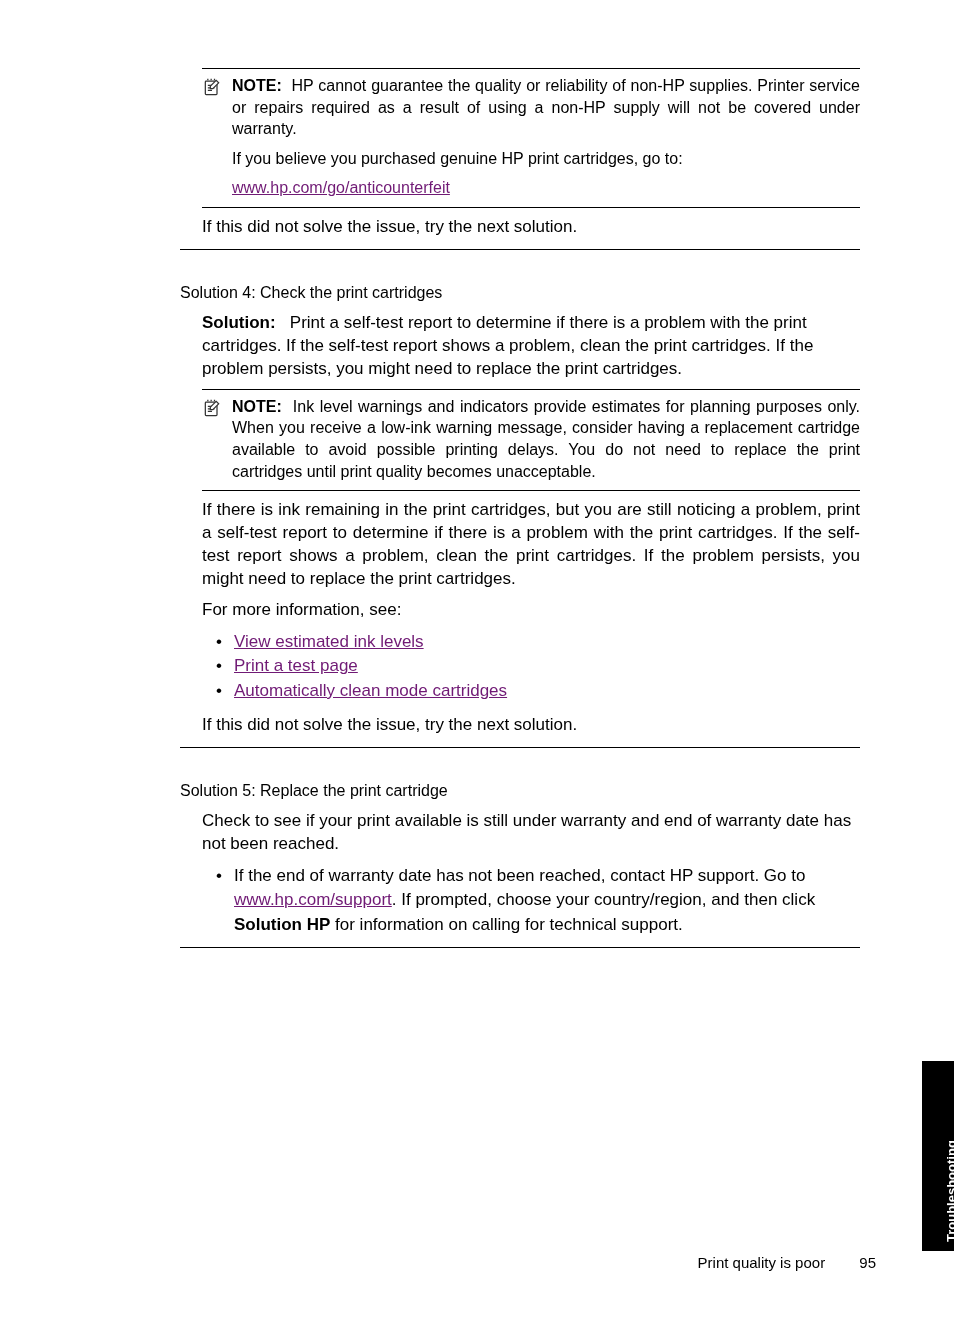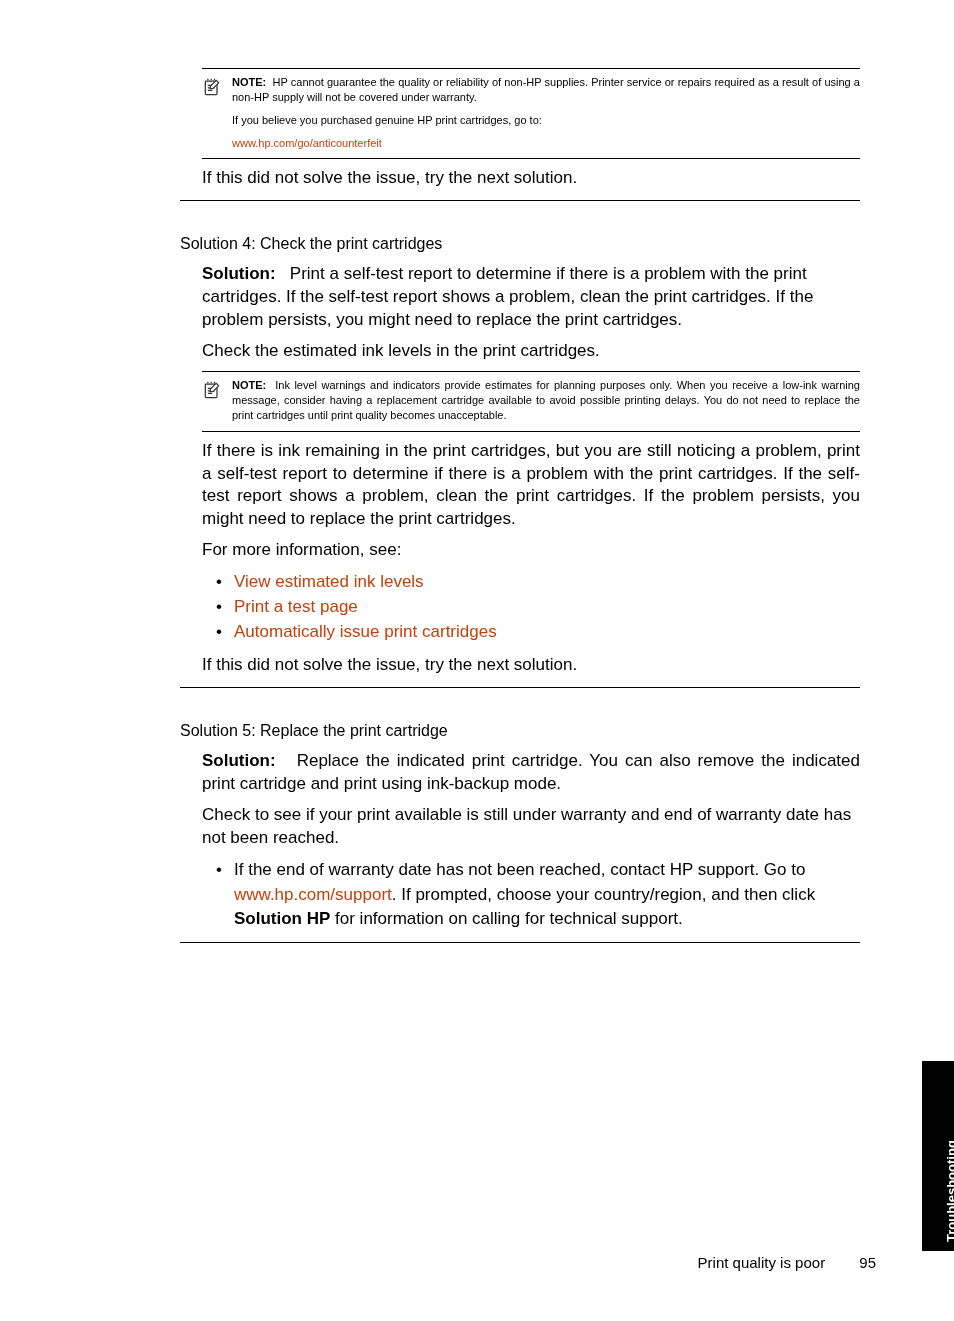"NOTE: HP cannot guarantee the" .note-body { font-size: 11px -> 16px }
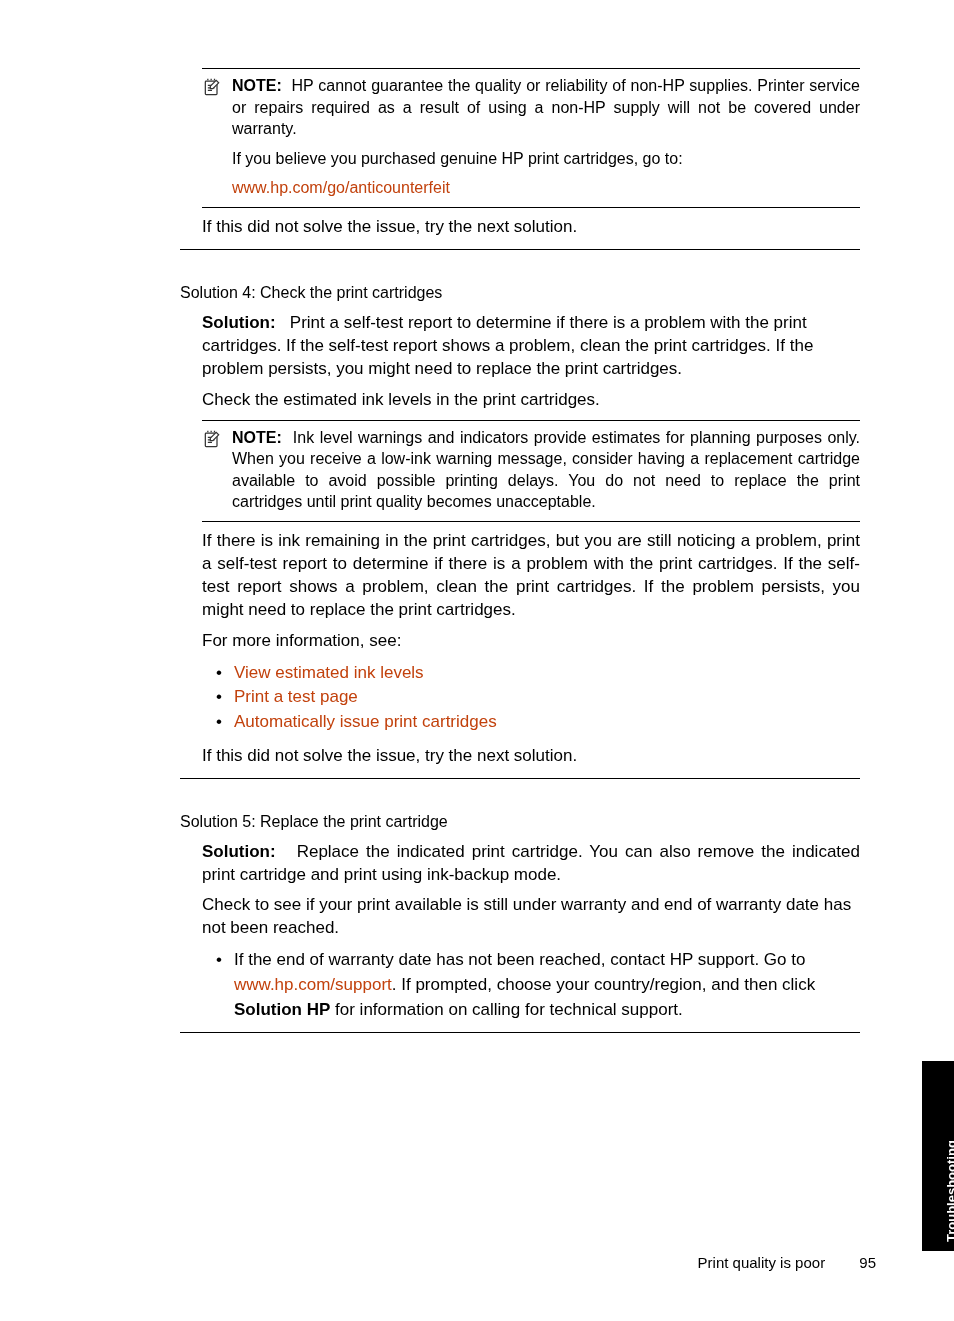"www.hp.com/go/anticounterfeit" .link { color: #c2410c -> #701a75; text-decoration: none -> underline }
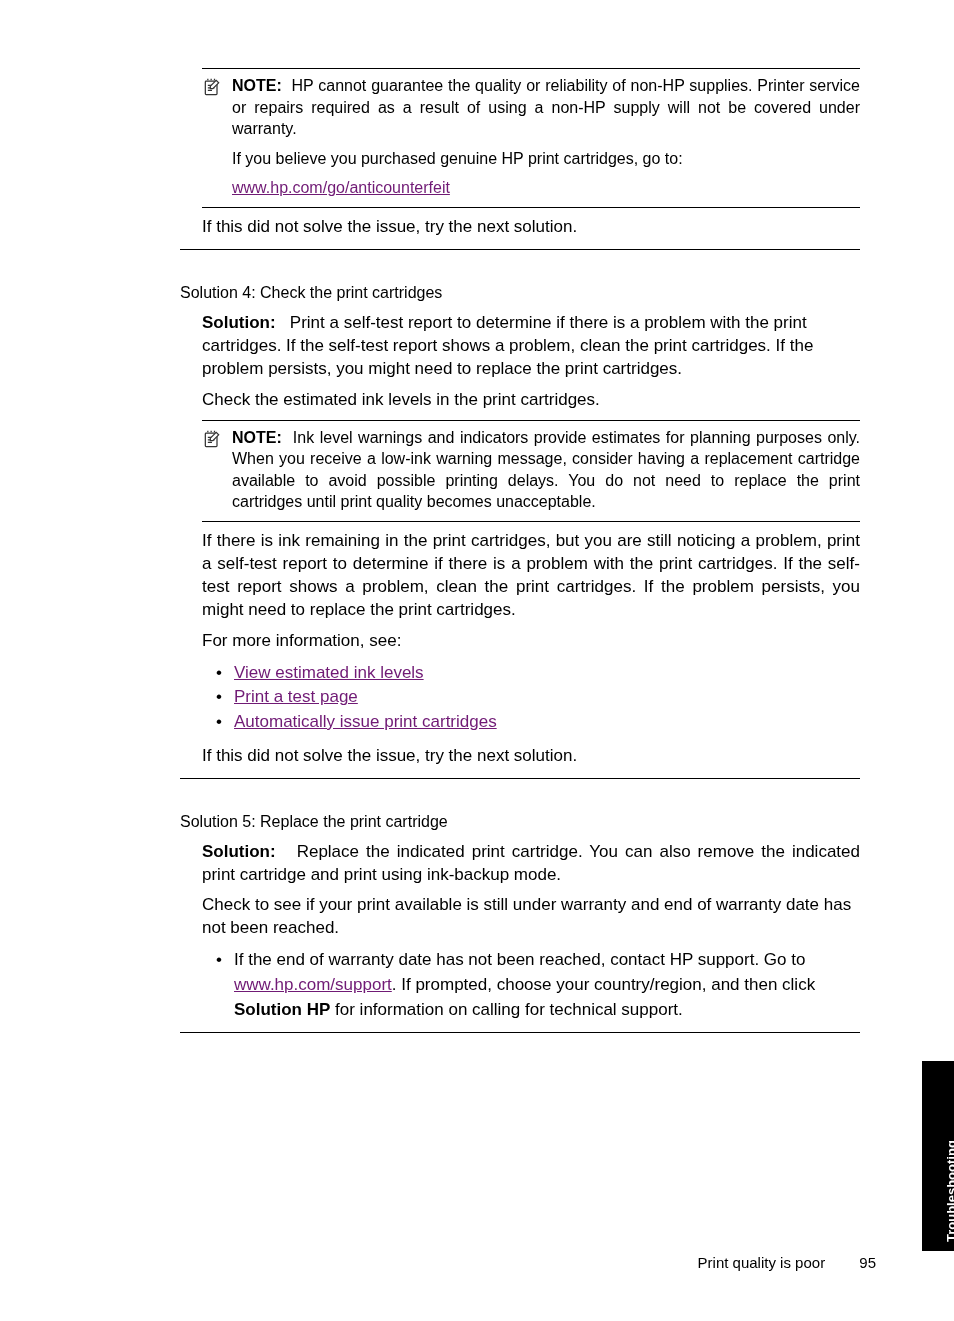"Check the estimated ink levels" p.para { html: <p>Check the estimated ink levels in the print cartridges.</p> -> none }
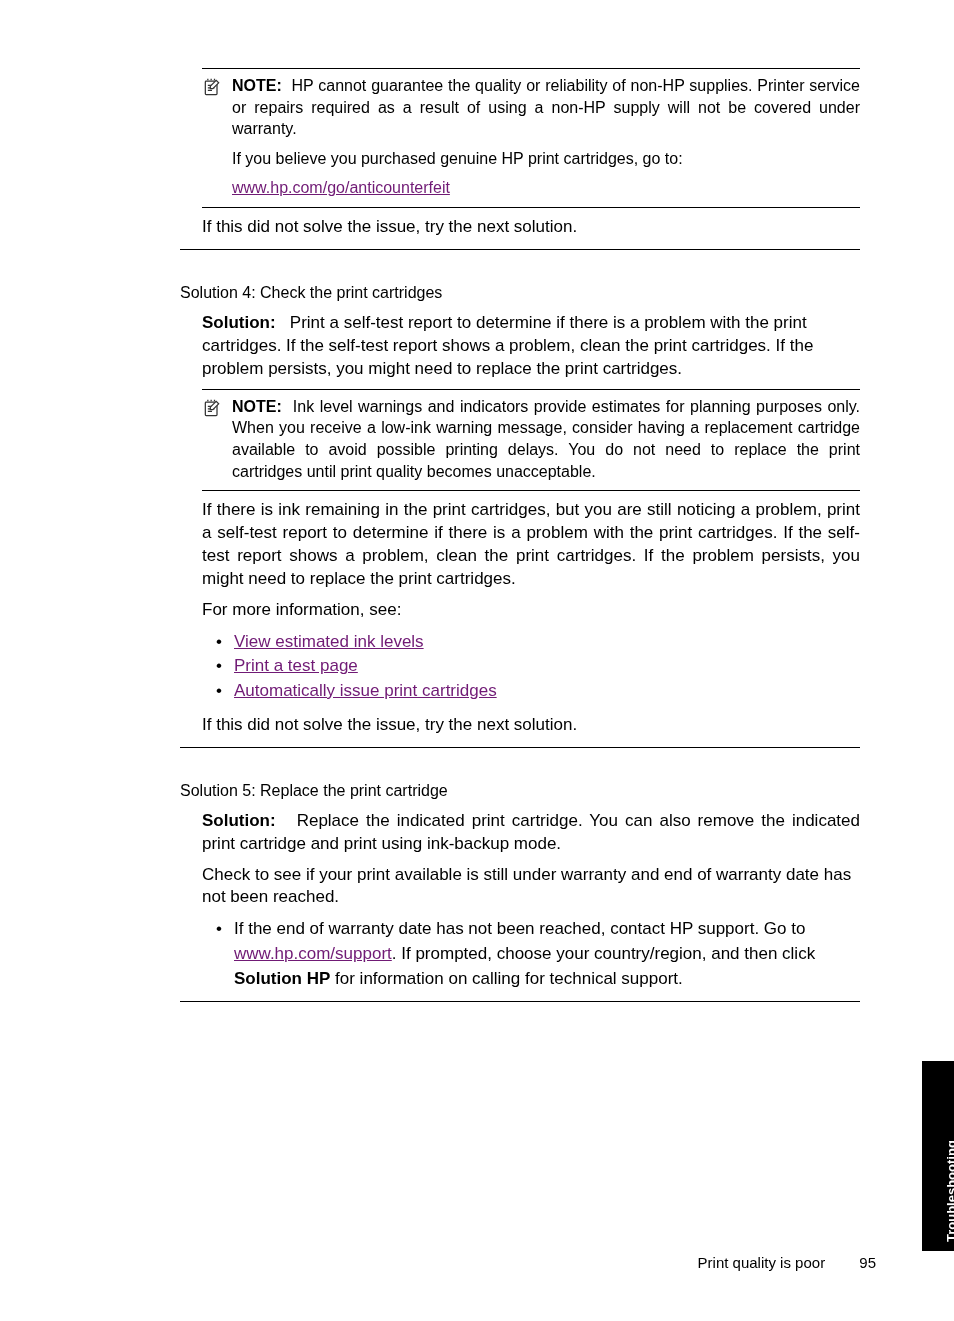"Automatically issue print cartridges" a.link { text: issue print -> clean mode }
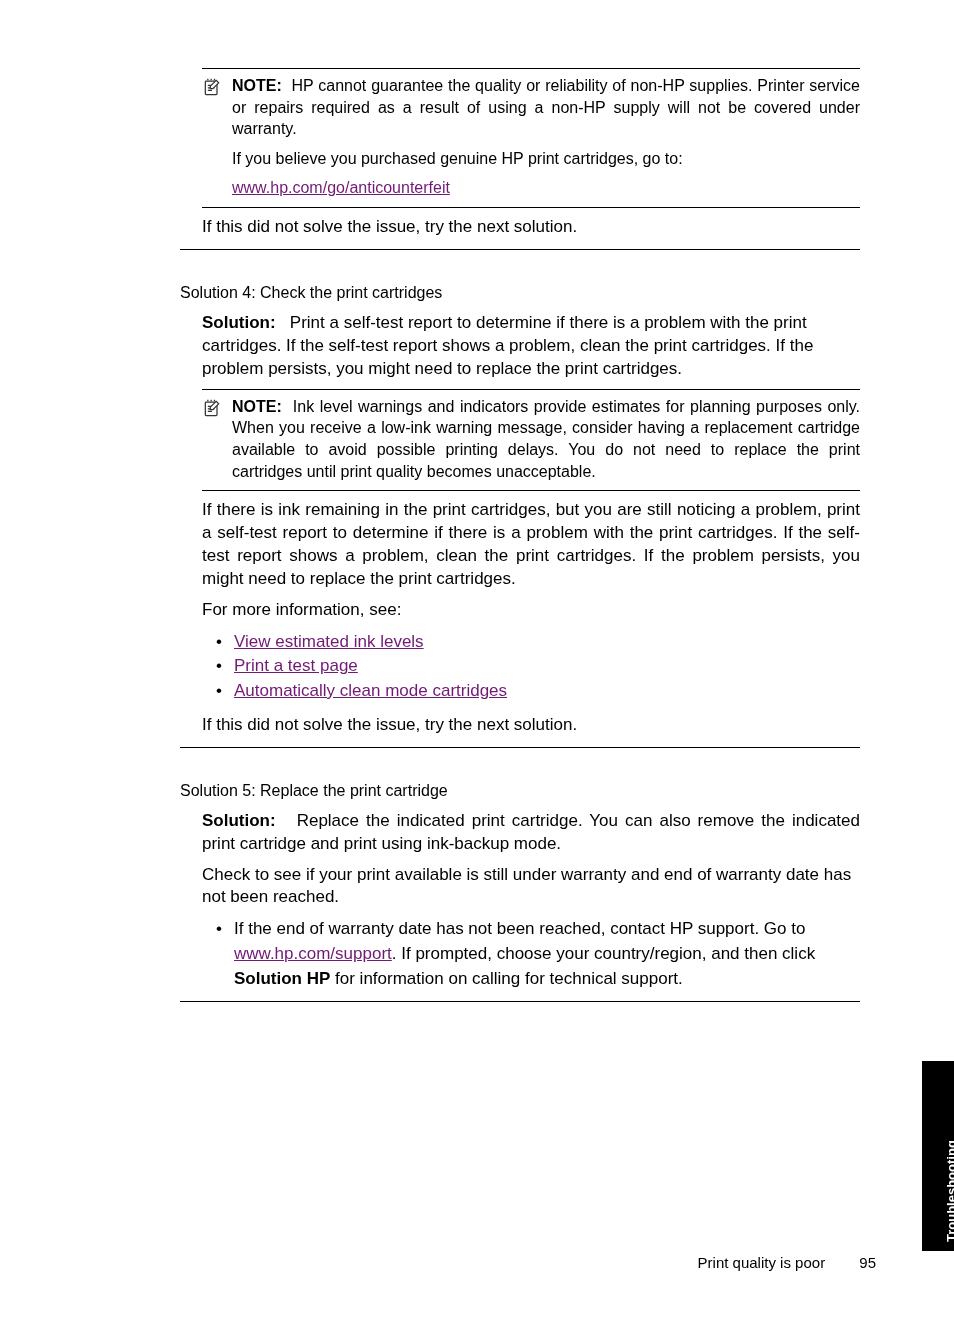"Solution: Replace the indicated print" p.para { html: <p><span>Solution:</span>&nbsp;&nbsp;&nbsp;<span>Replace the indicated print cartridge. You can also remove the indicated print cartridge and print using ink-backup mode.</span></p> -> none }
